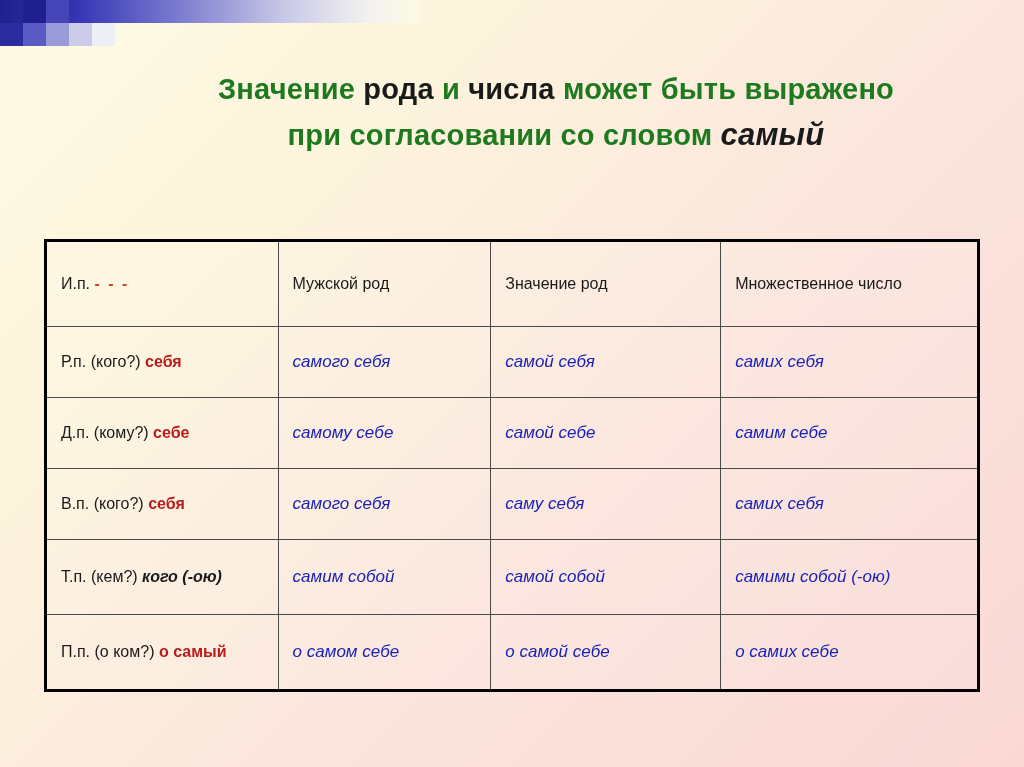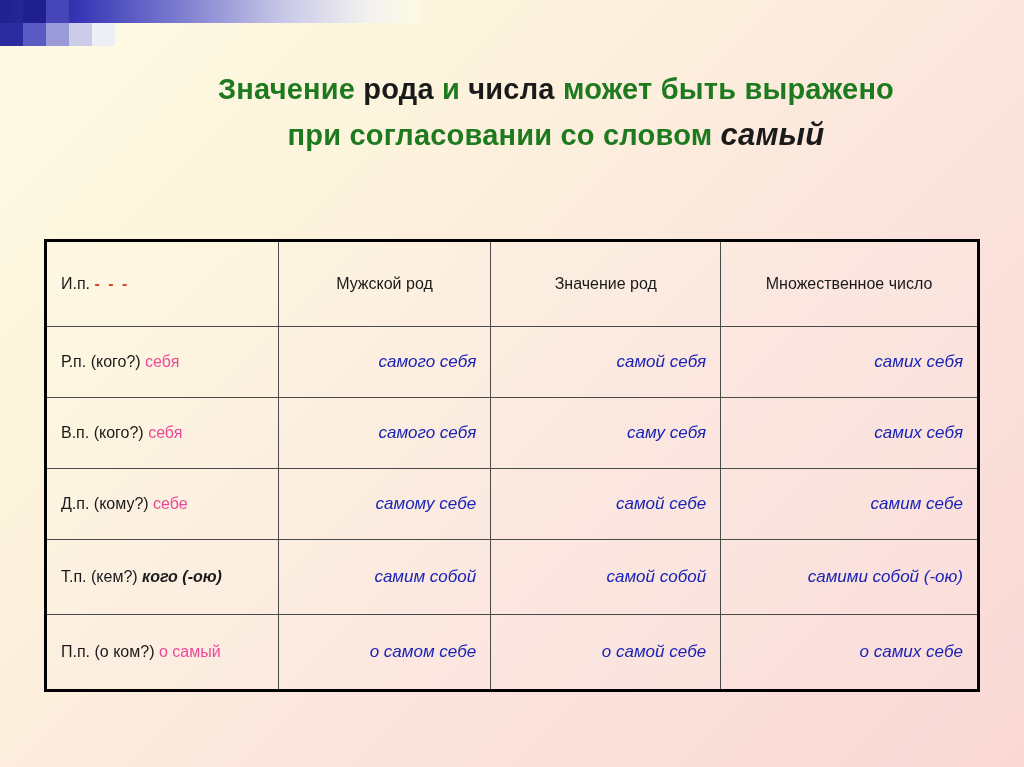"Мужской род" .hdr-row td { text-align: center -> none }
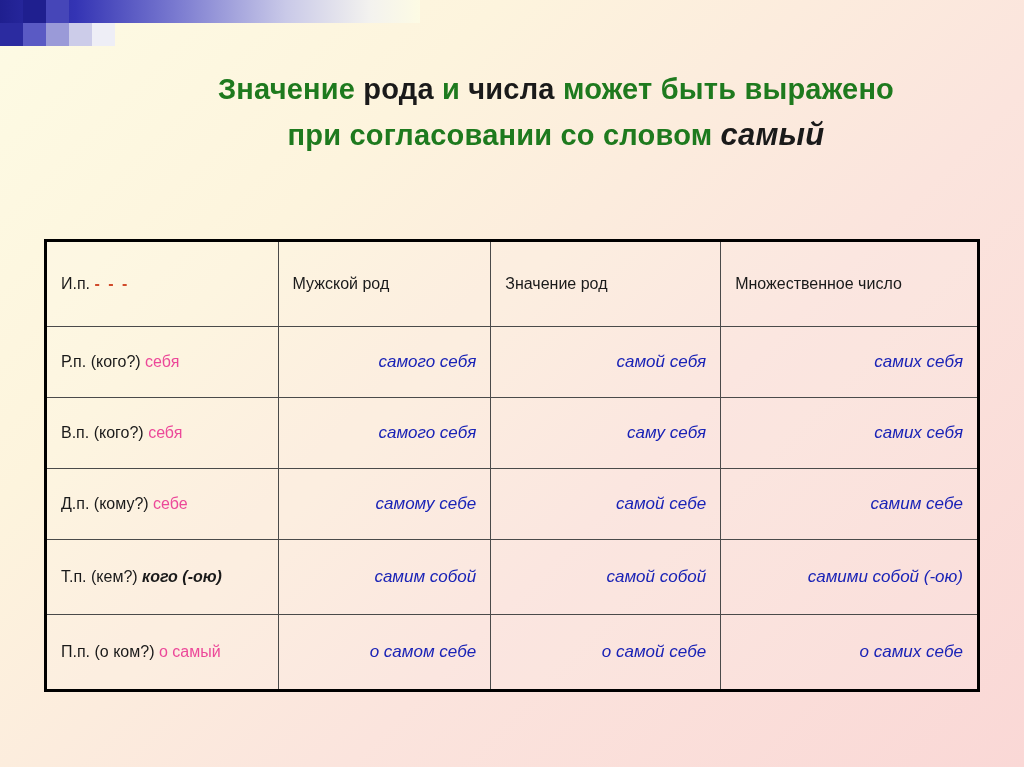"себя" .col-label b { color: #ec4899 -> #b91c1c; font-weight: normal -> bold }
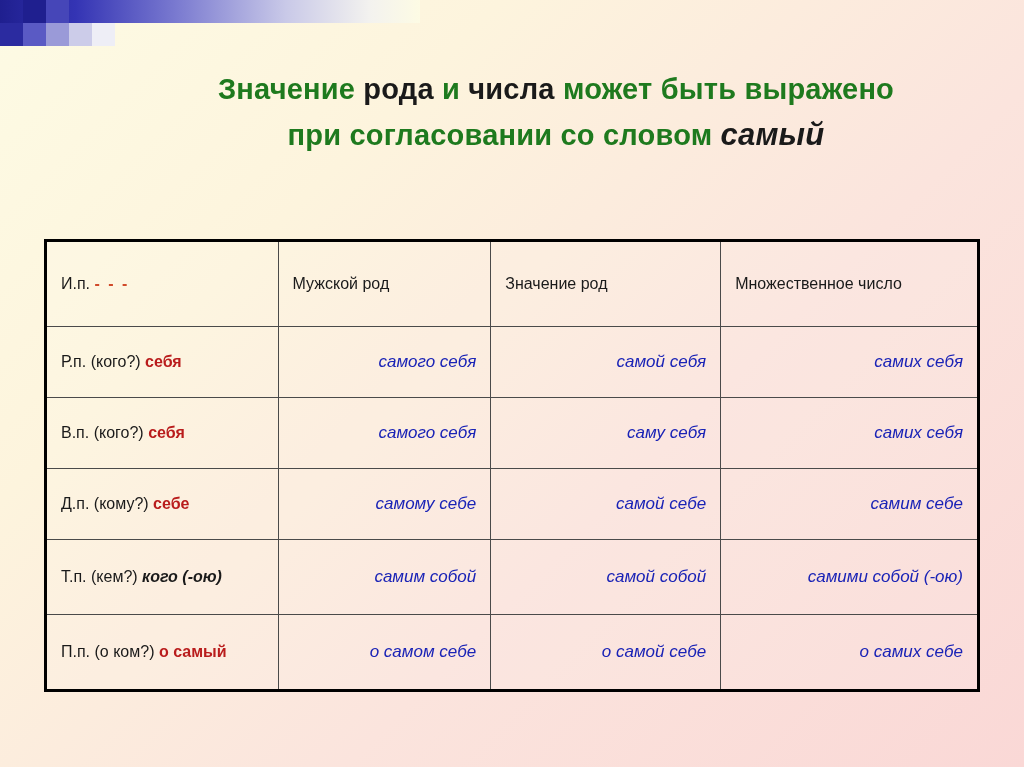"самого себя" .val { text-align: right -> left }
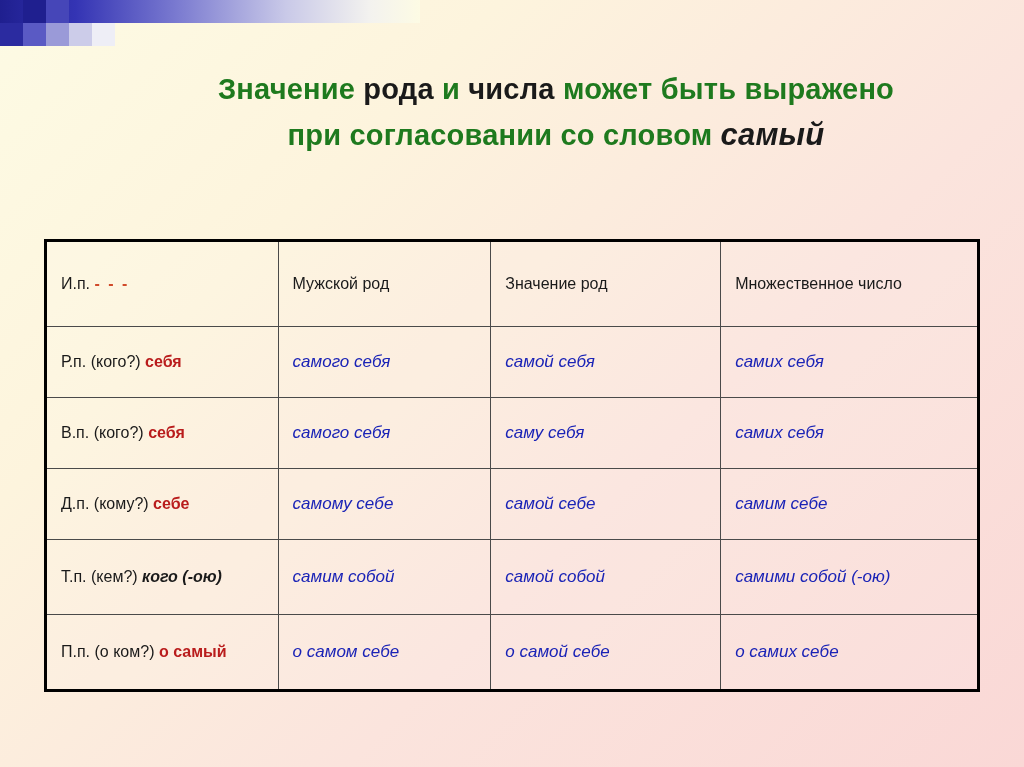"В.п. (кого?) себя" tr.body-row { order: before "Д.п. (кому?) себе" -> after "Д.п. (кому?) себе" }
